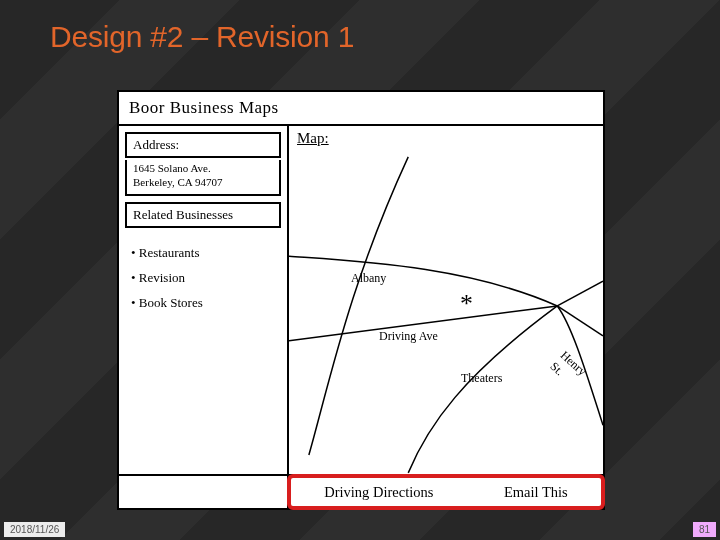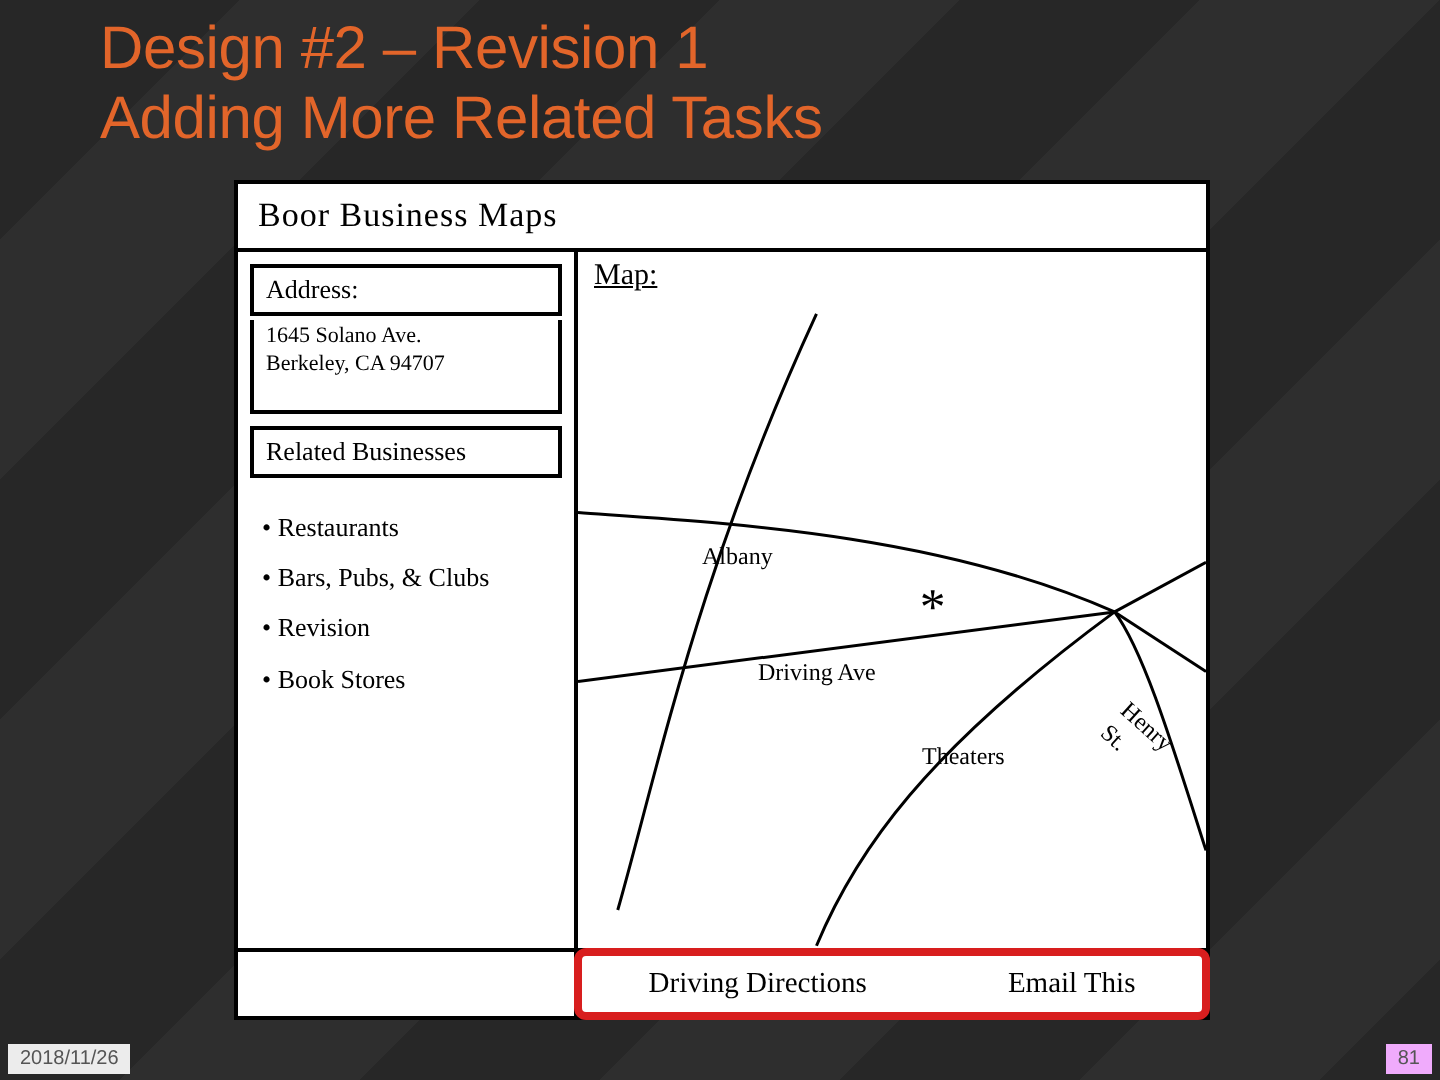"Design #2 – Revision 1" .title { padding: 8px 0 0 50px -> 20px 0 0 50px }
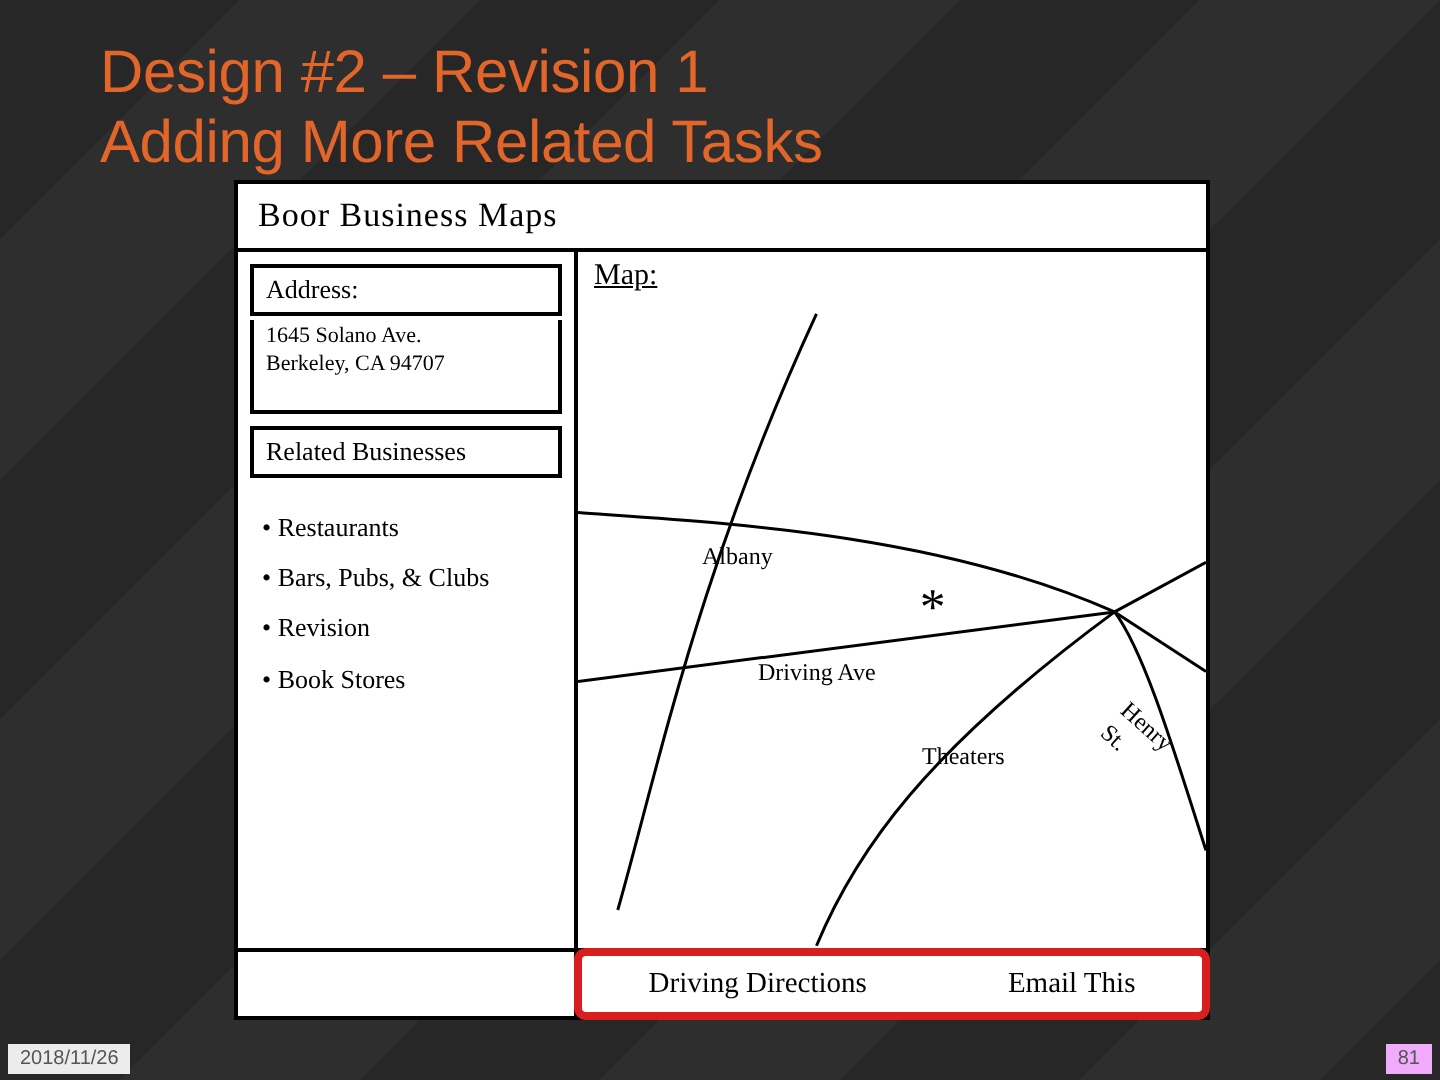"Adding More Related Tasks" div { html: <div>Adding More Related Tasks</div> -> none }
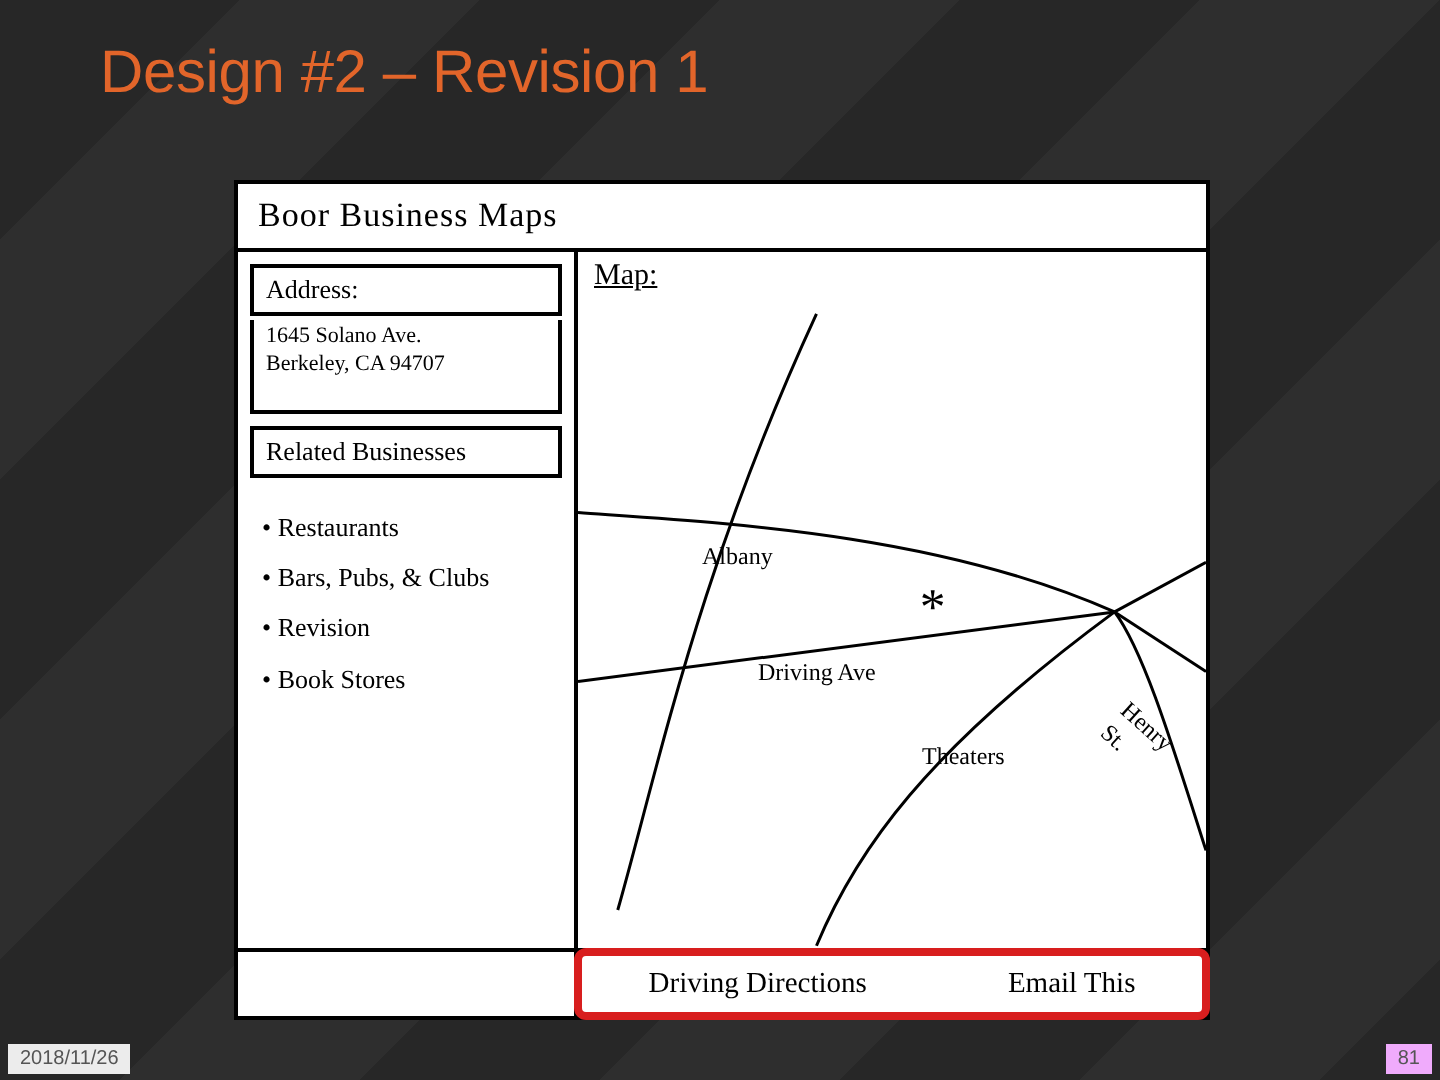"1645 Solano Ave." .sk-box-content { padding: 2px 6px 15px 6px -> 2px 6px 4px 6px }
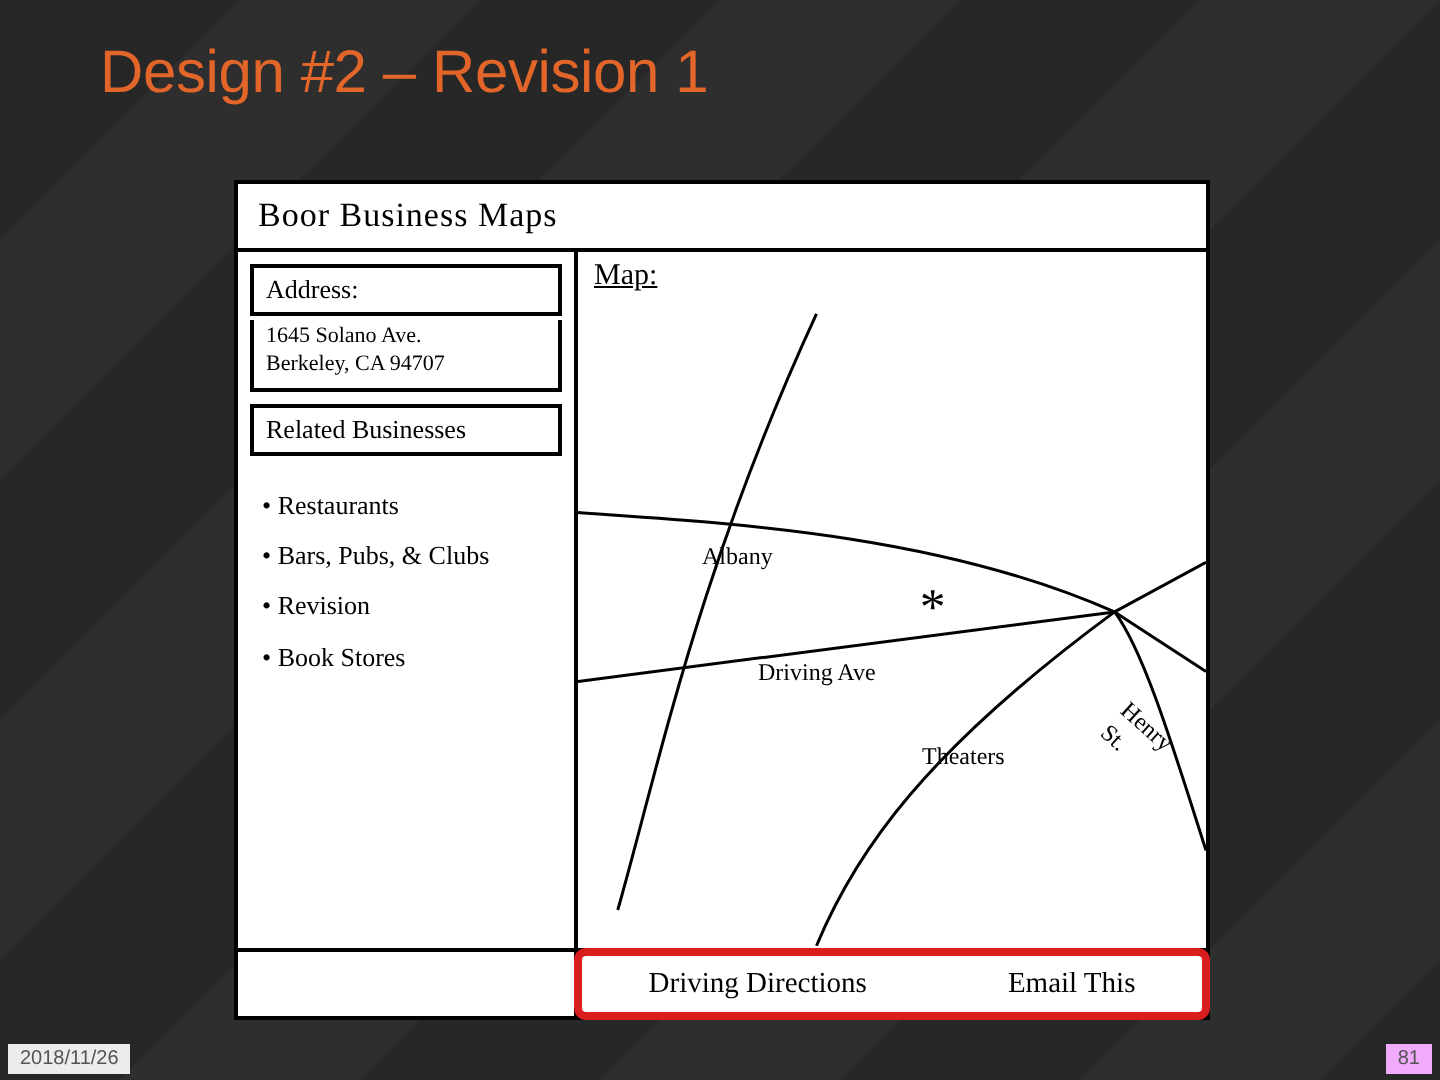"Bars, Pubs, & Clubs" li { html: <li>Bars, Pubs, &amp; Clubs</li> -> none }
